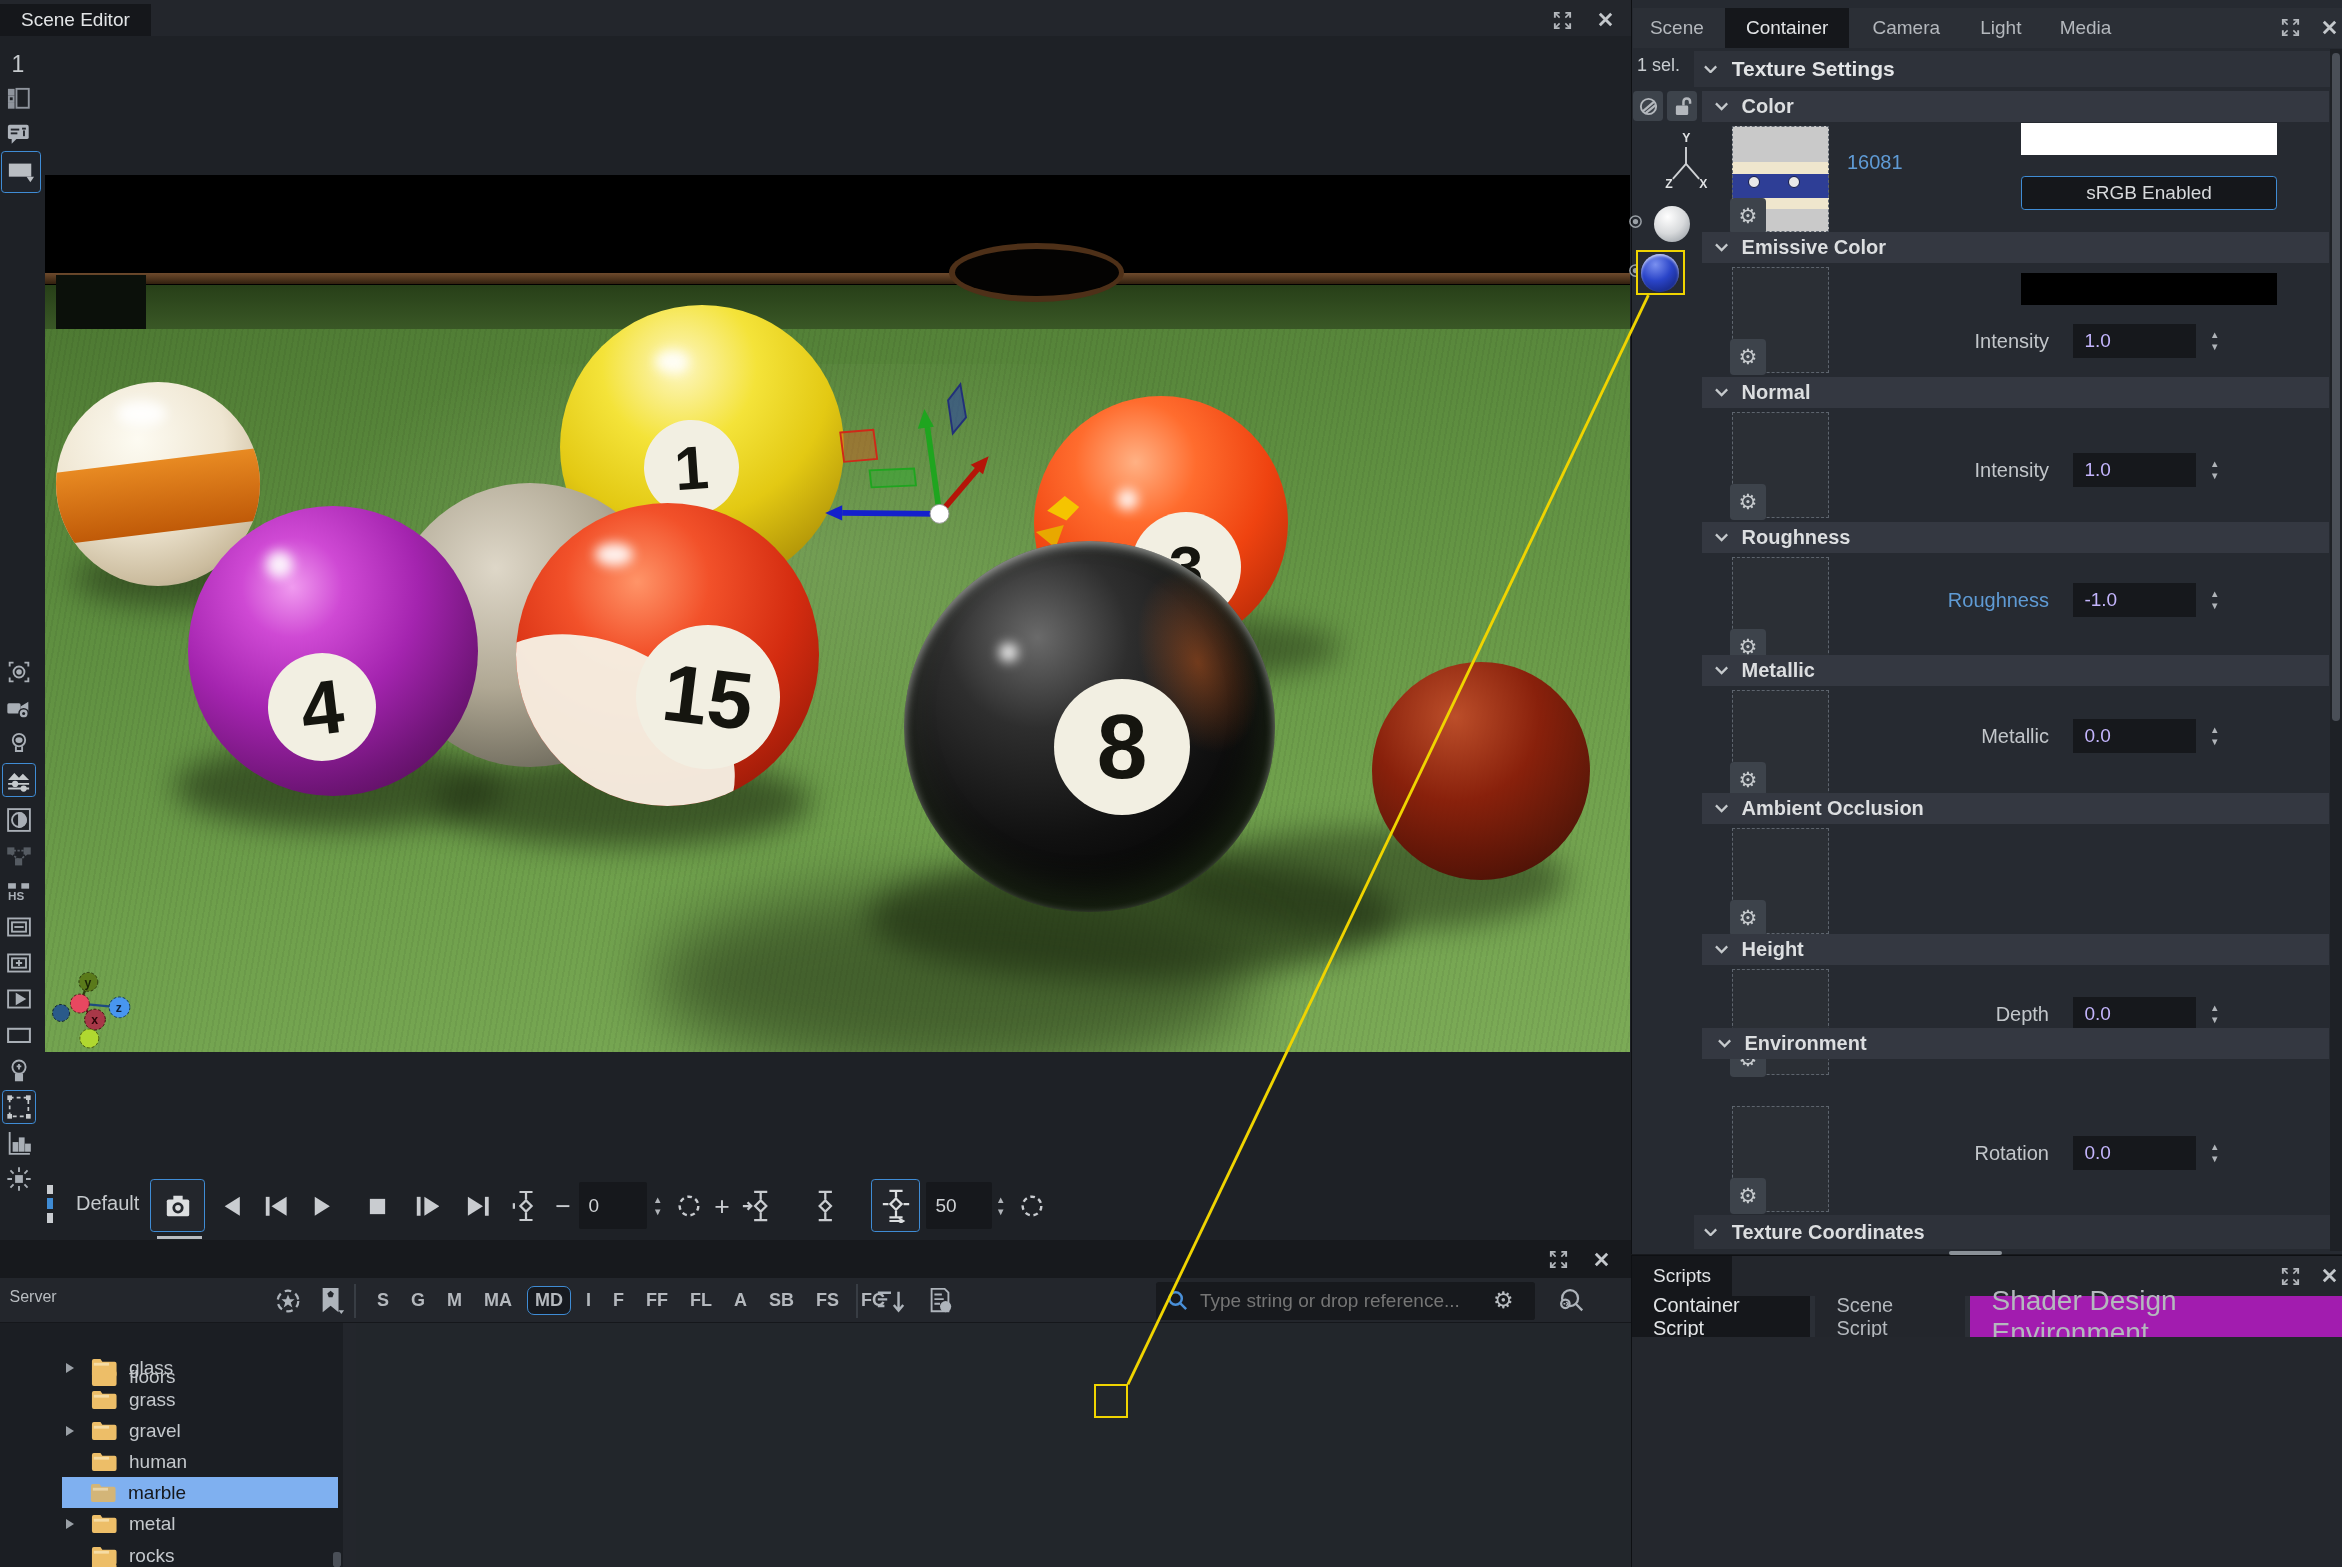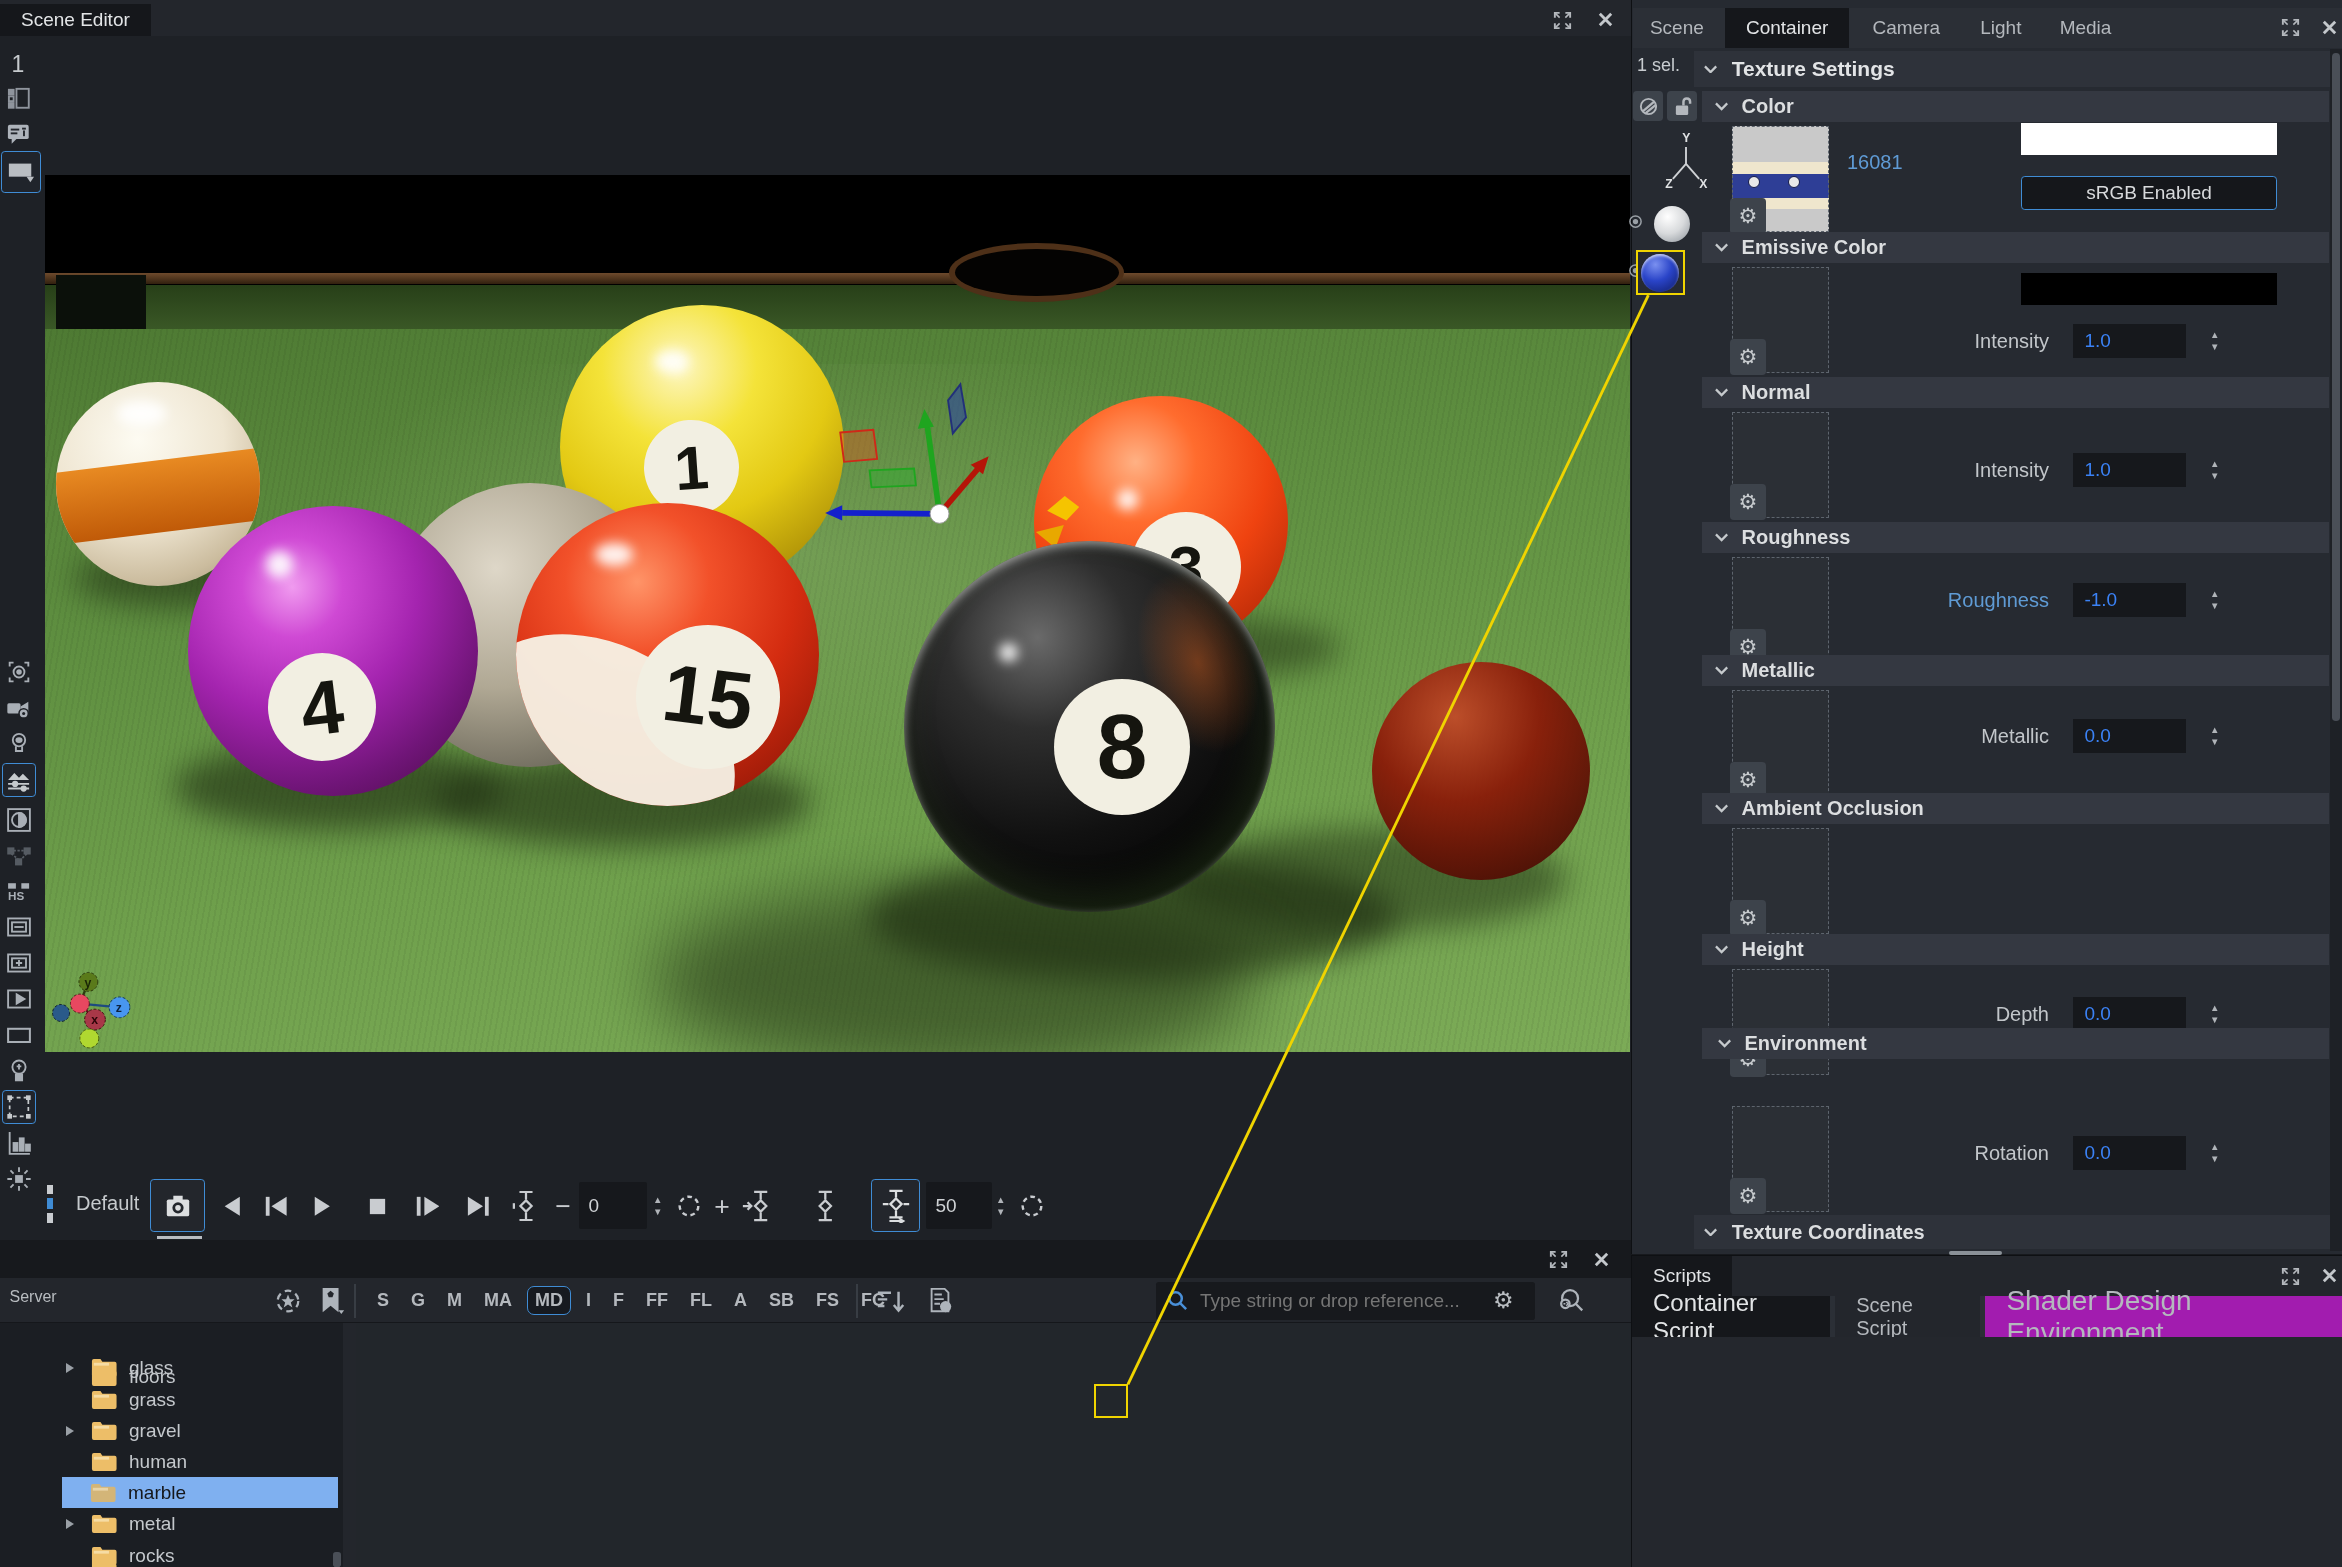"1.0" .fld { color: #3b82f6 -> #c4b5fd; width: 113px -> 123px }
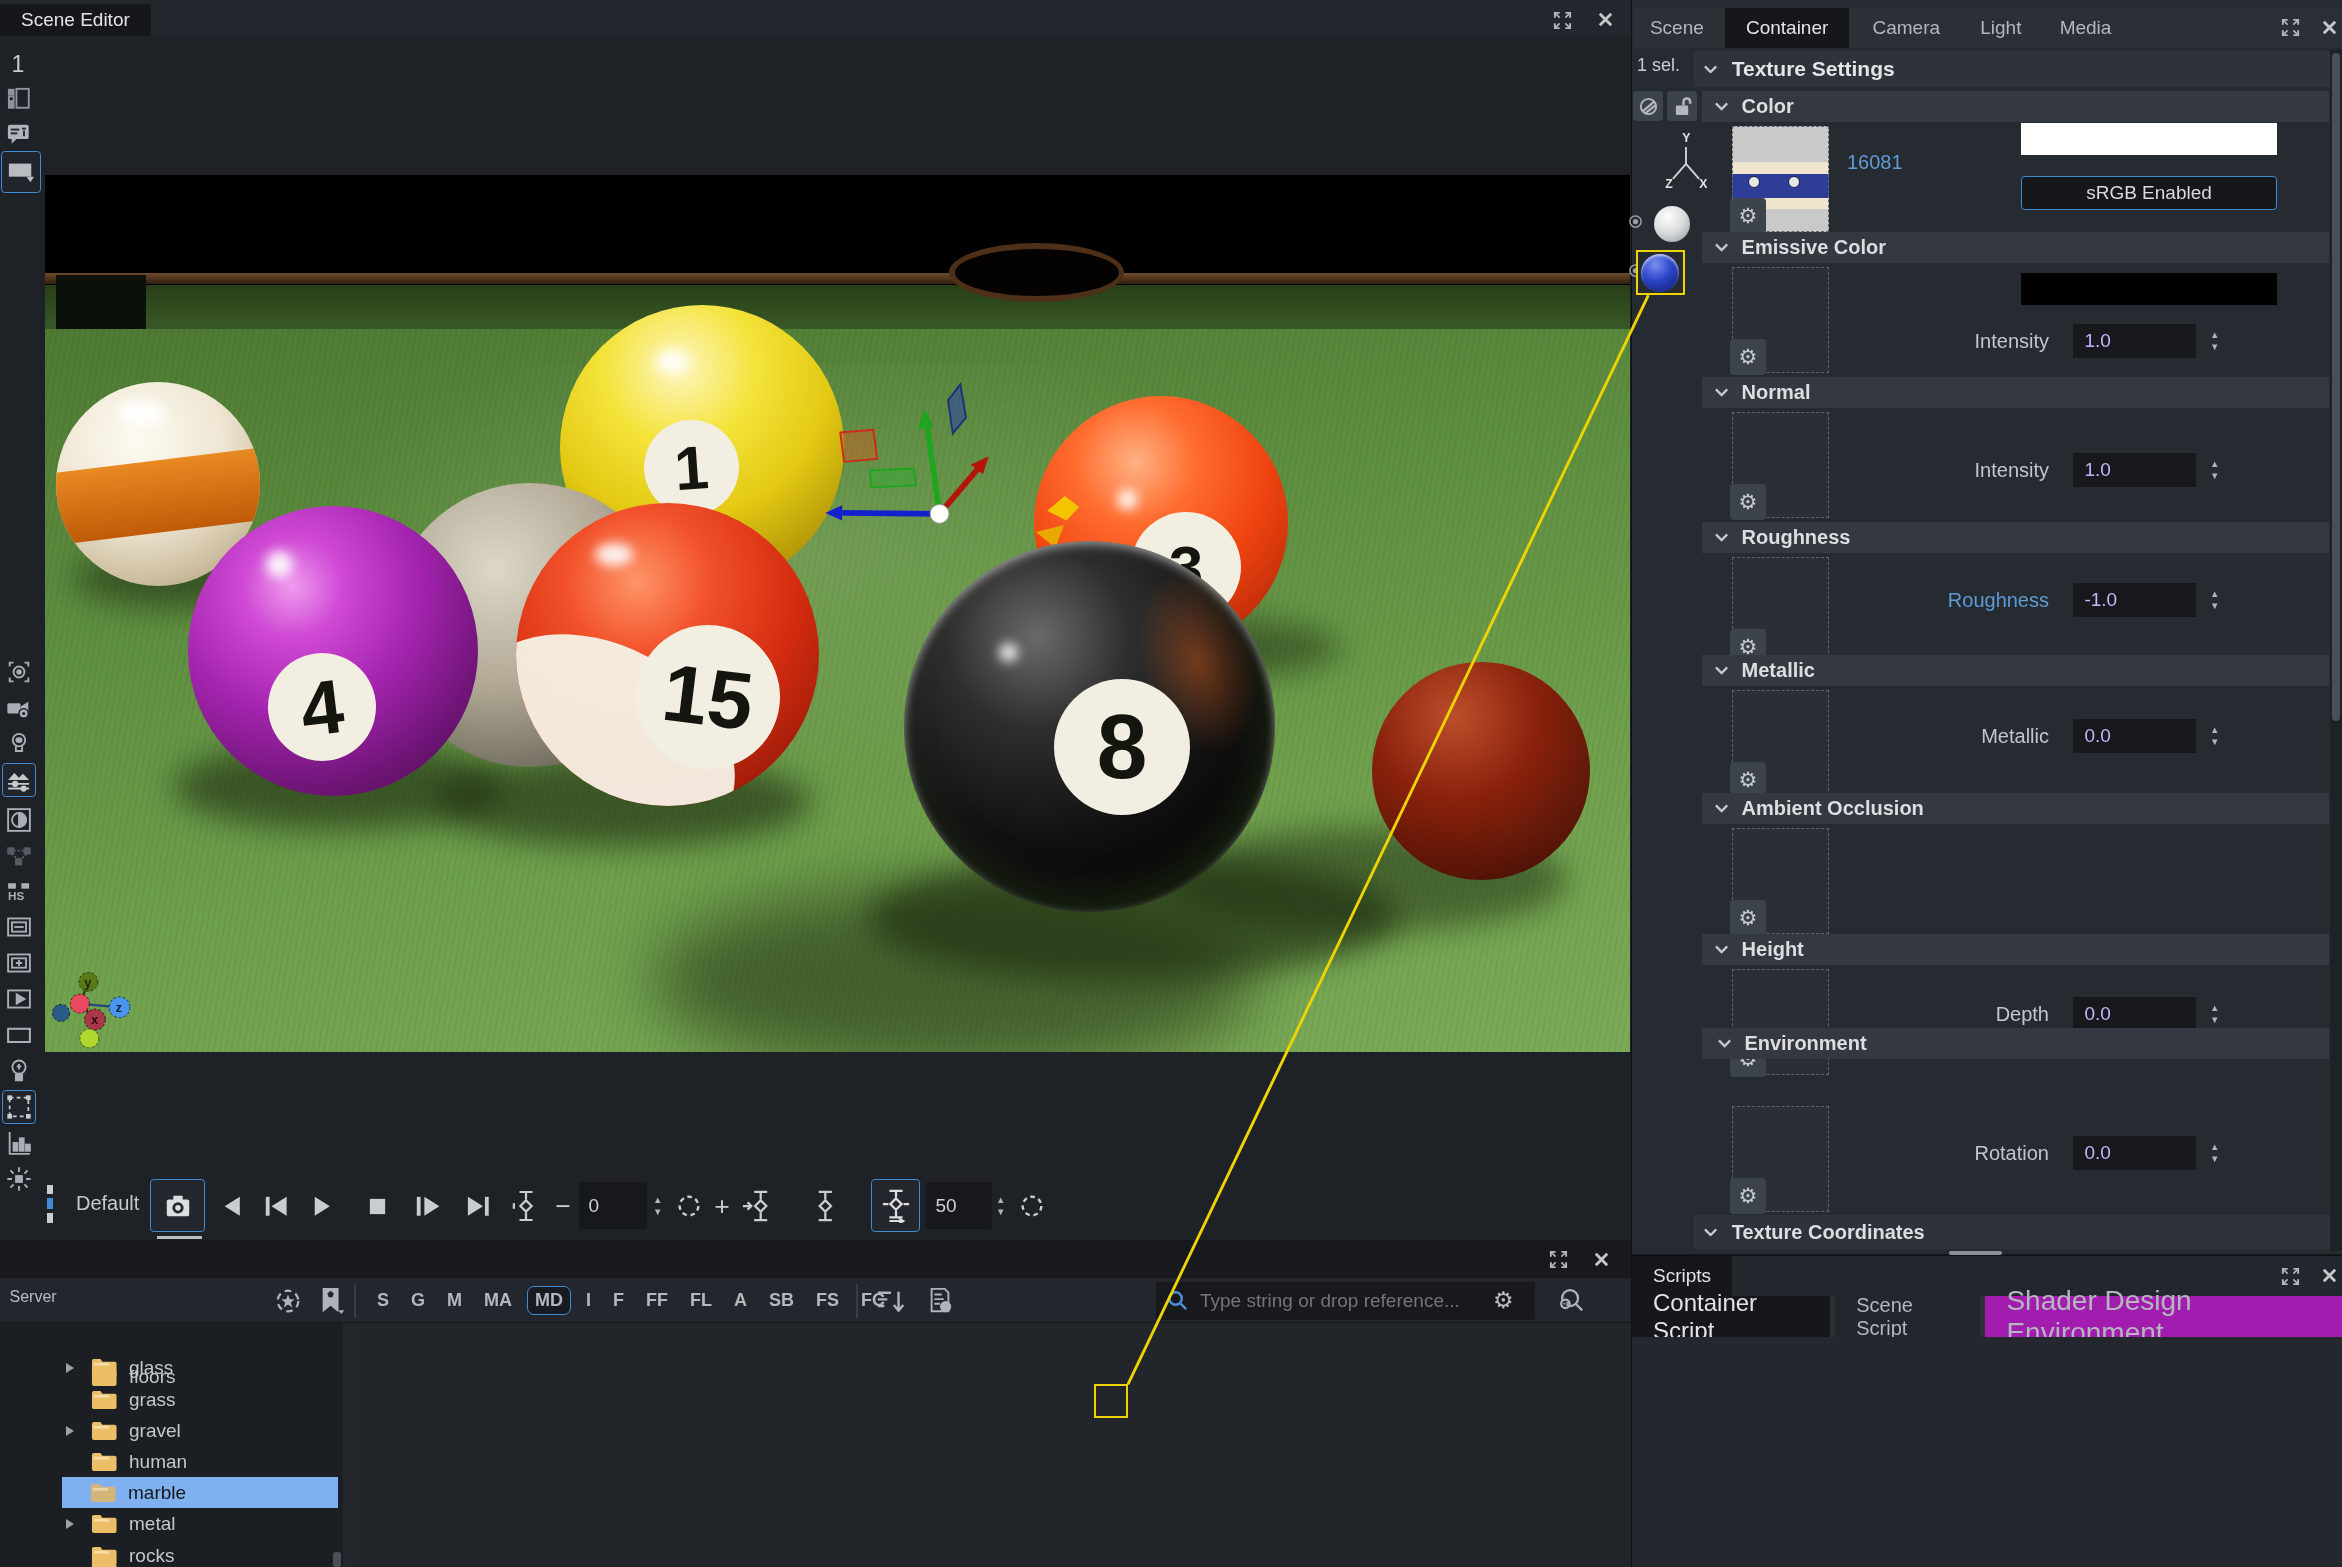"Container Script" div.tab { font-size: 24px -> 20px }
